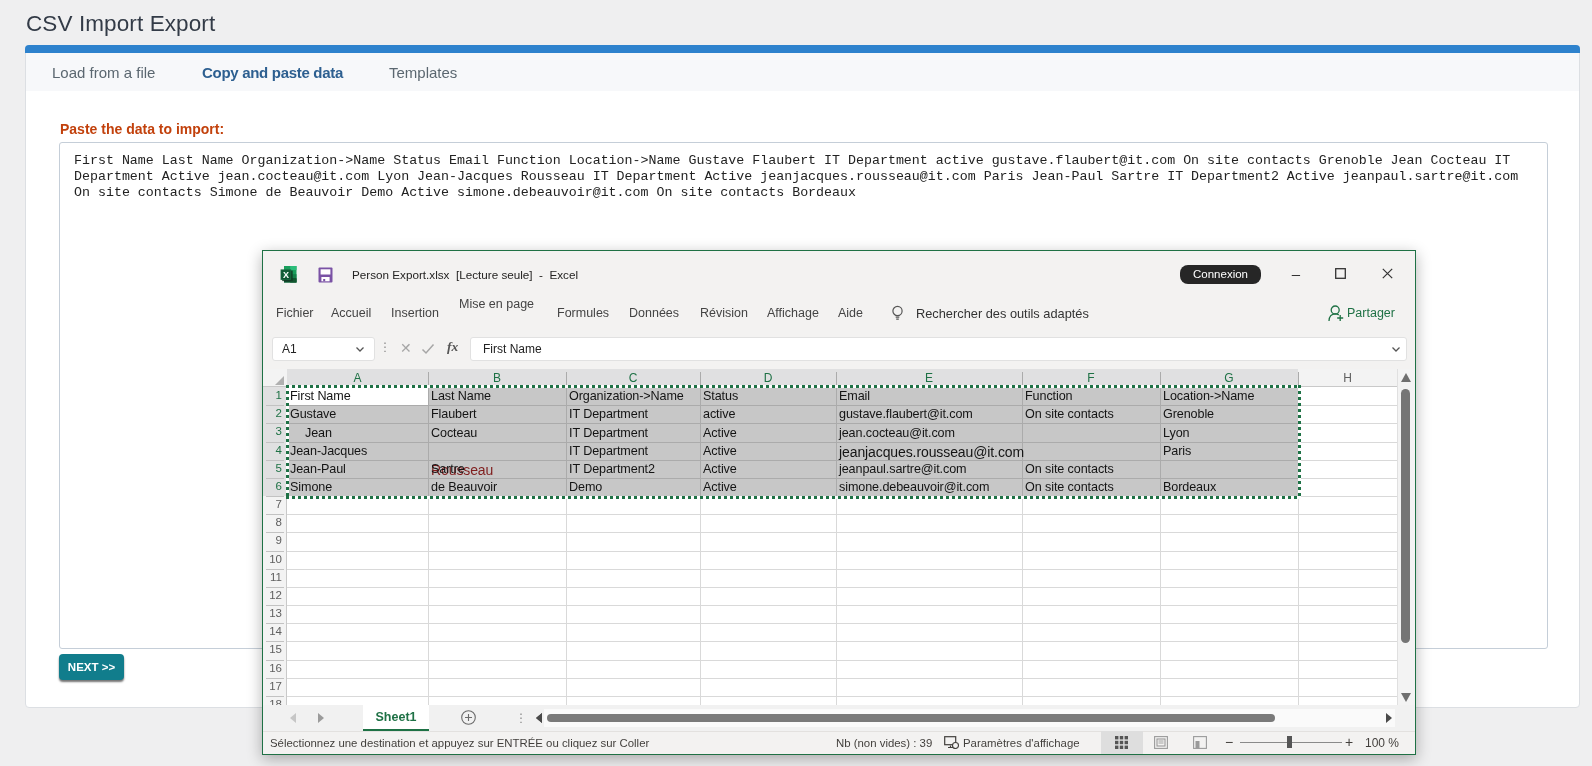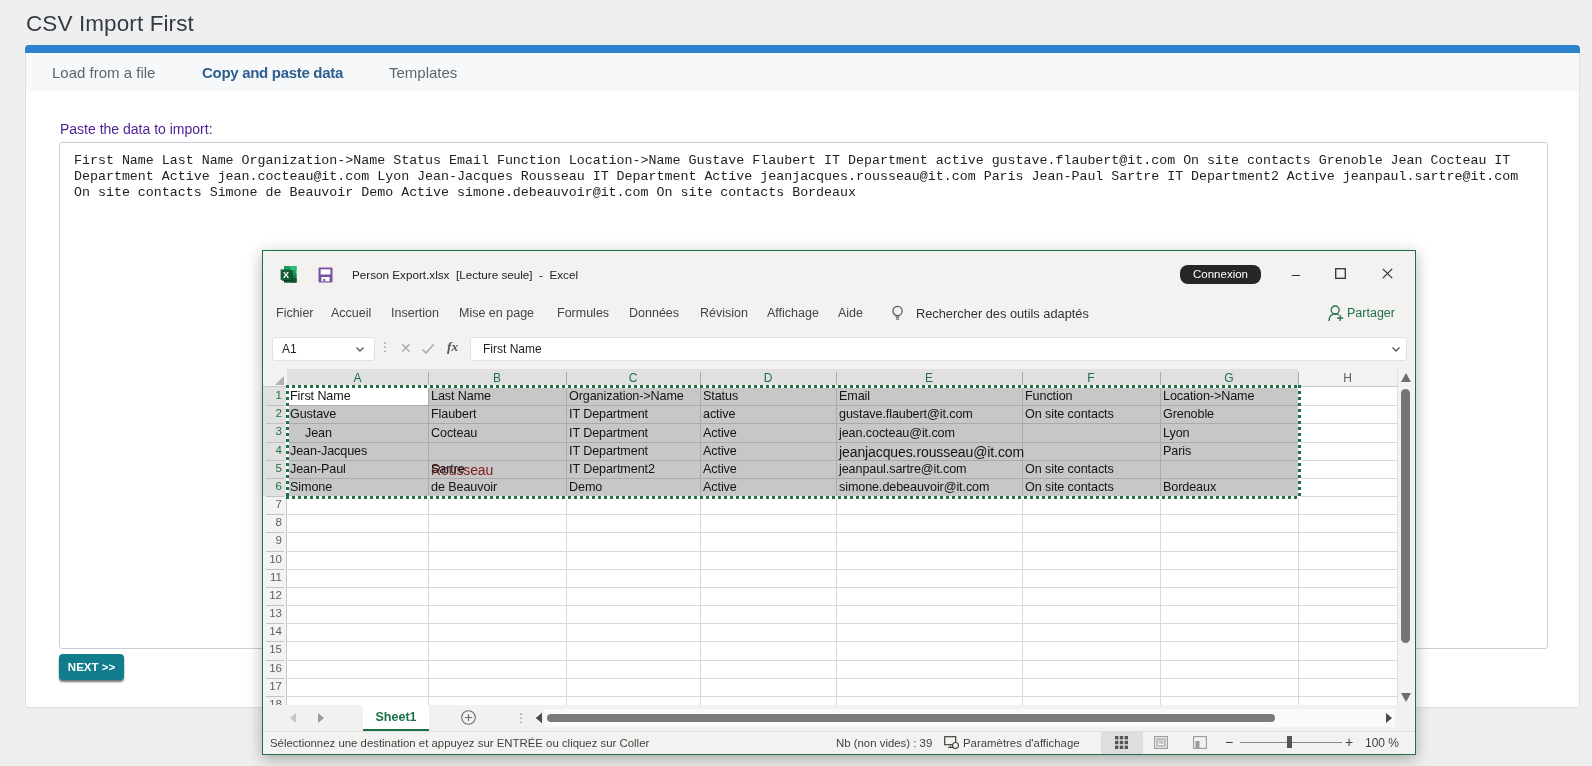"CSV Import First" div.abs { text: First -> Export }
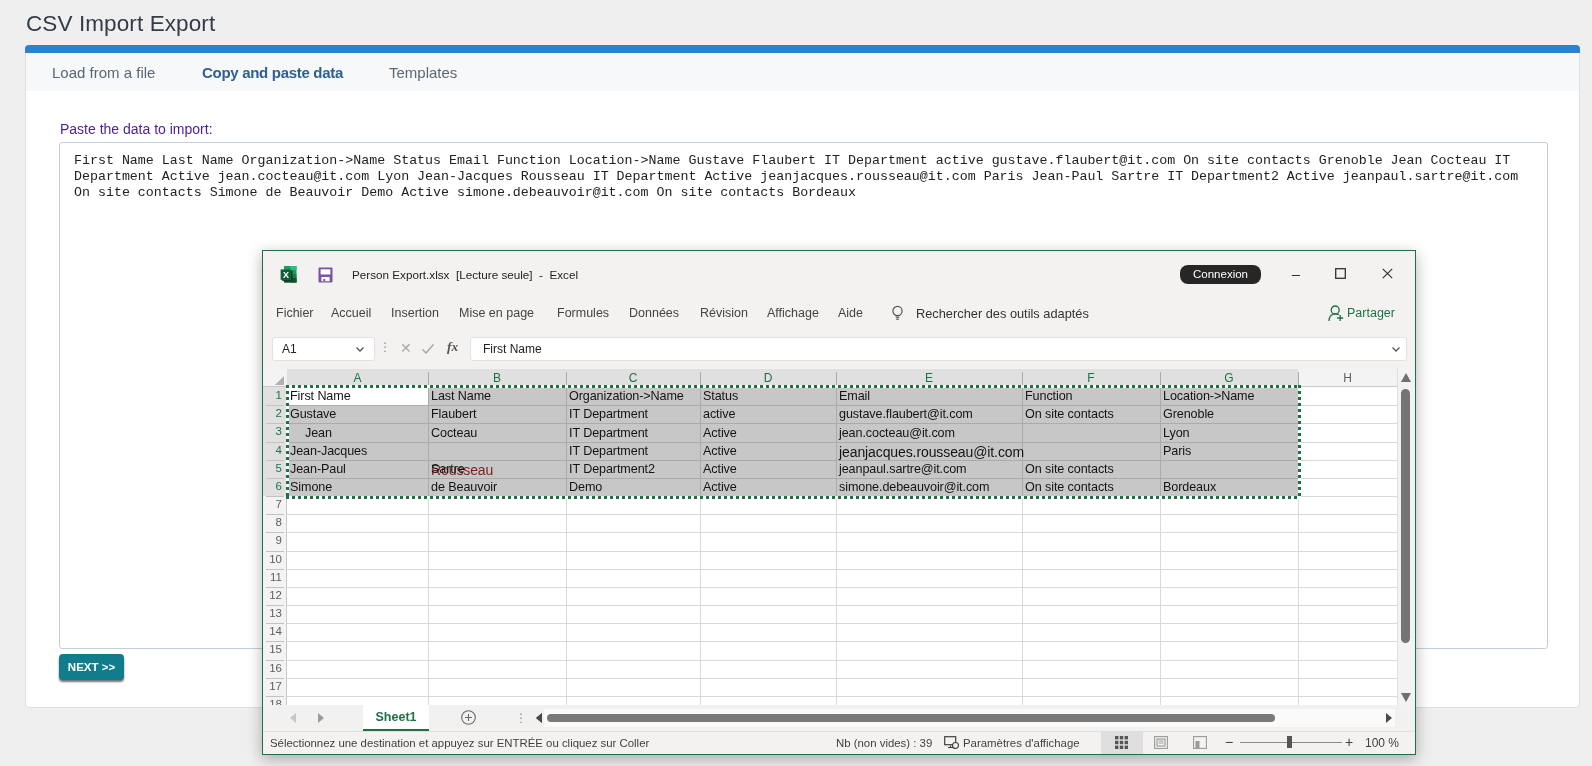"Paste the data to import:" div.abs { color: #4c1d95 -> #c2410c; font-weight: normal -> bold }
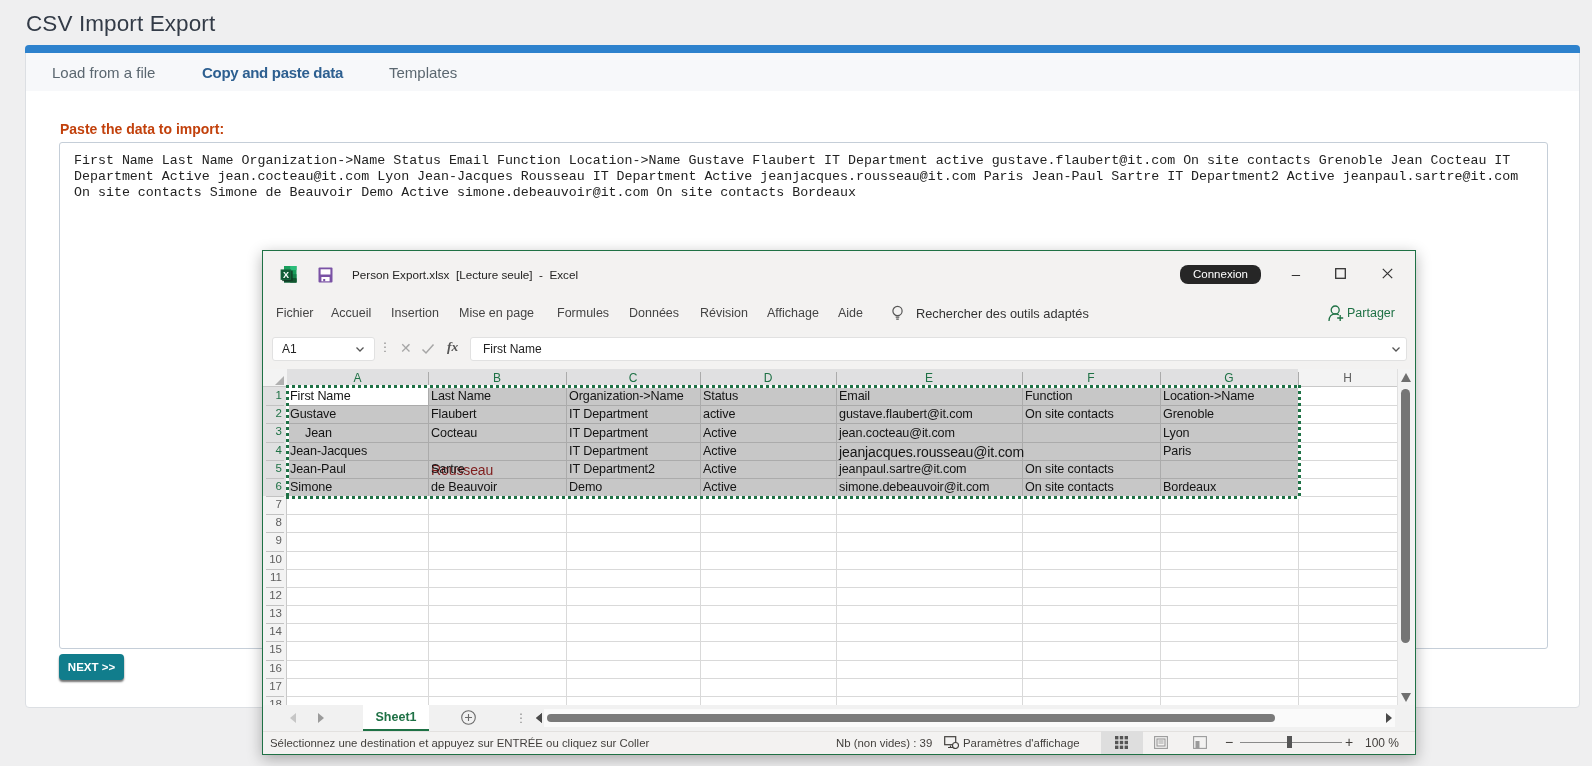"Mise en page" div.abs { top: 55px -> 46px }
